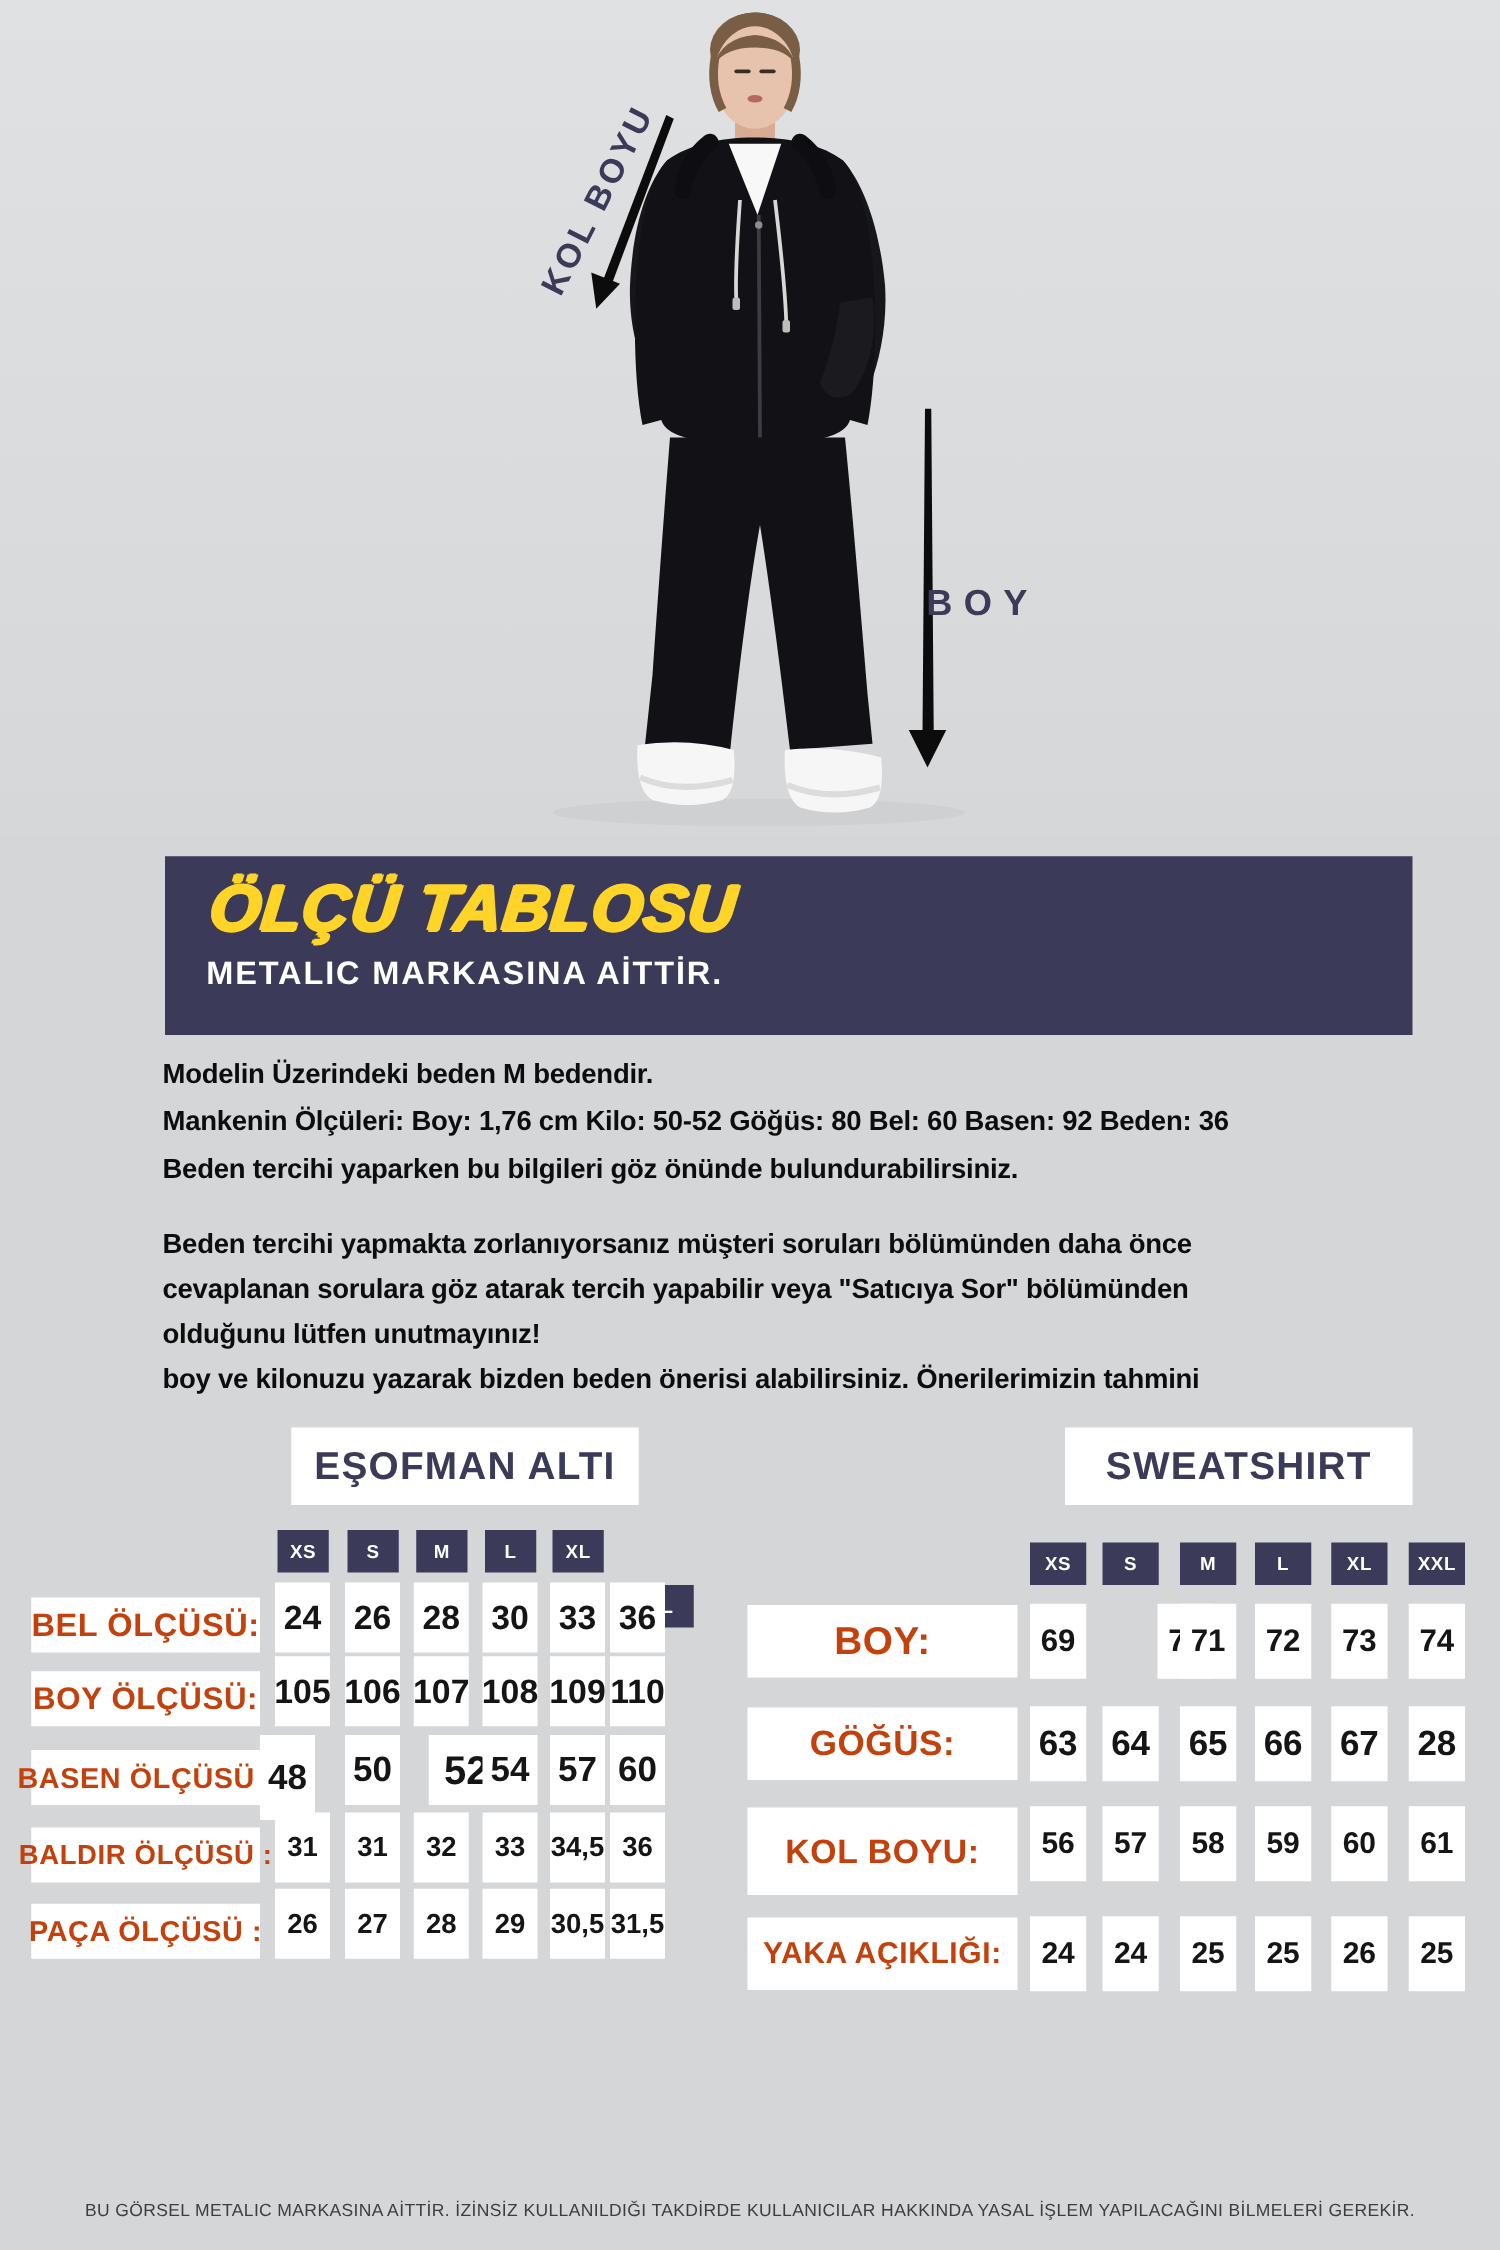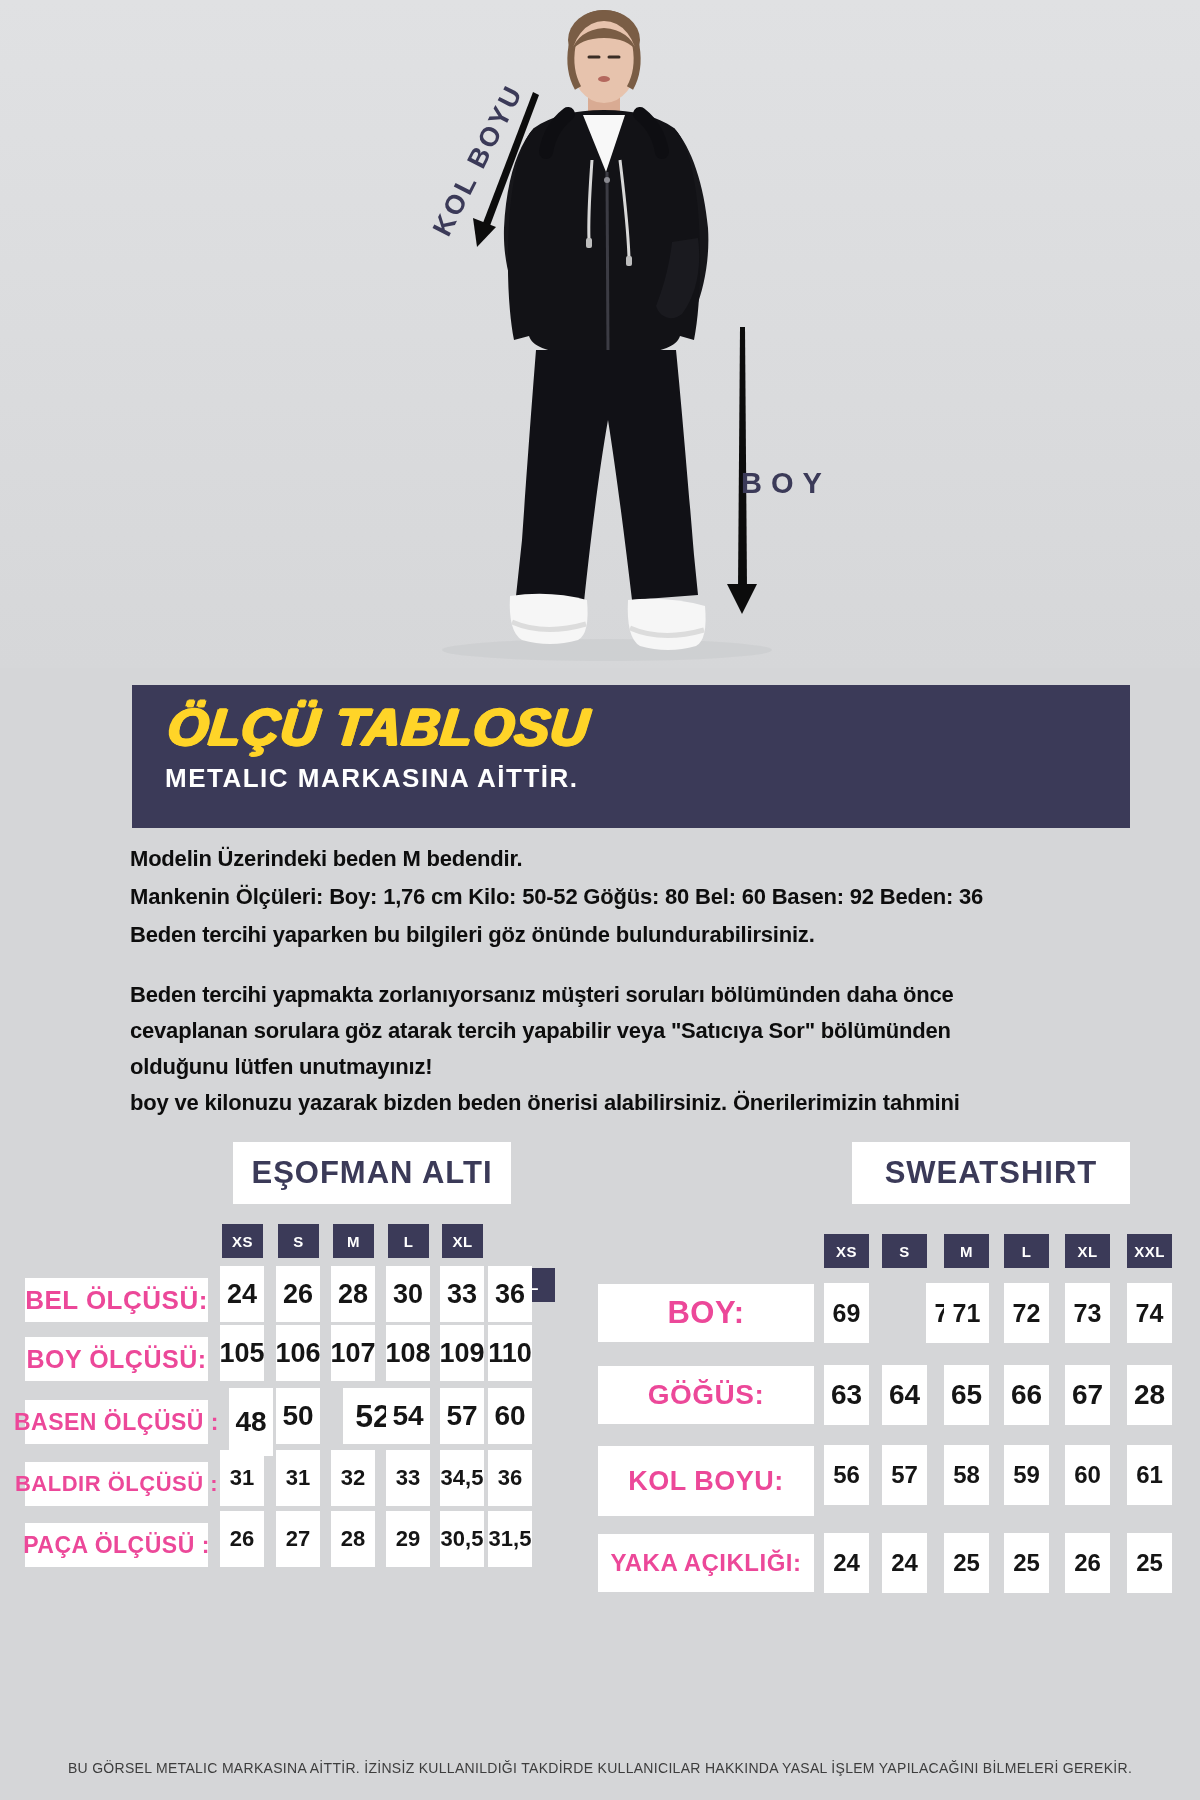"BEL ÖLÇÜSÜ:" .mlabel { color: #ec4899 -> #c2410c }
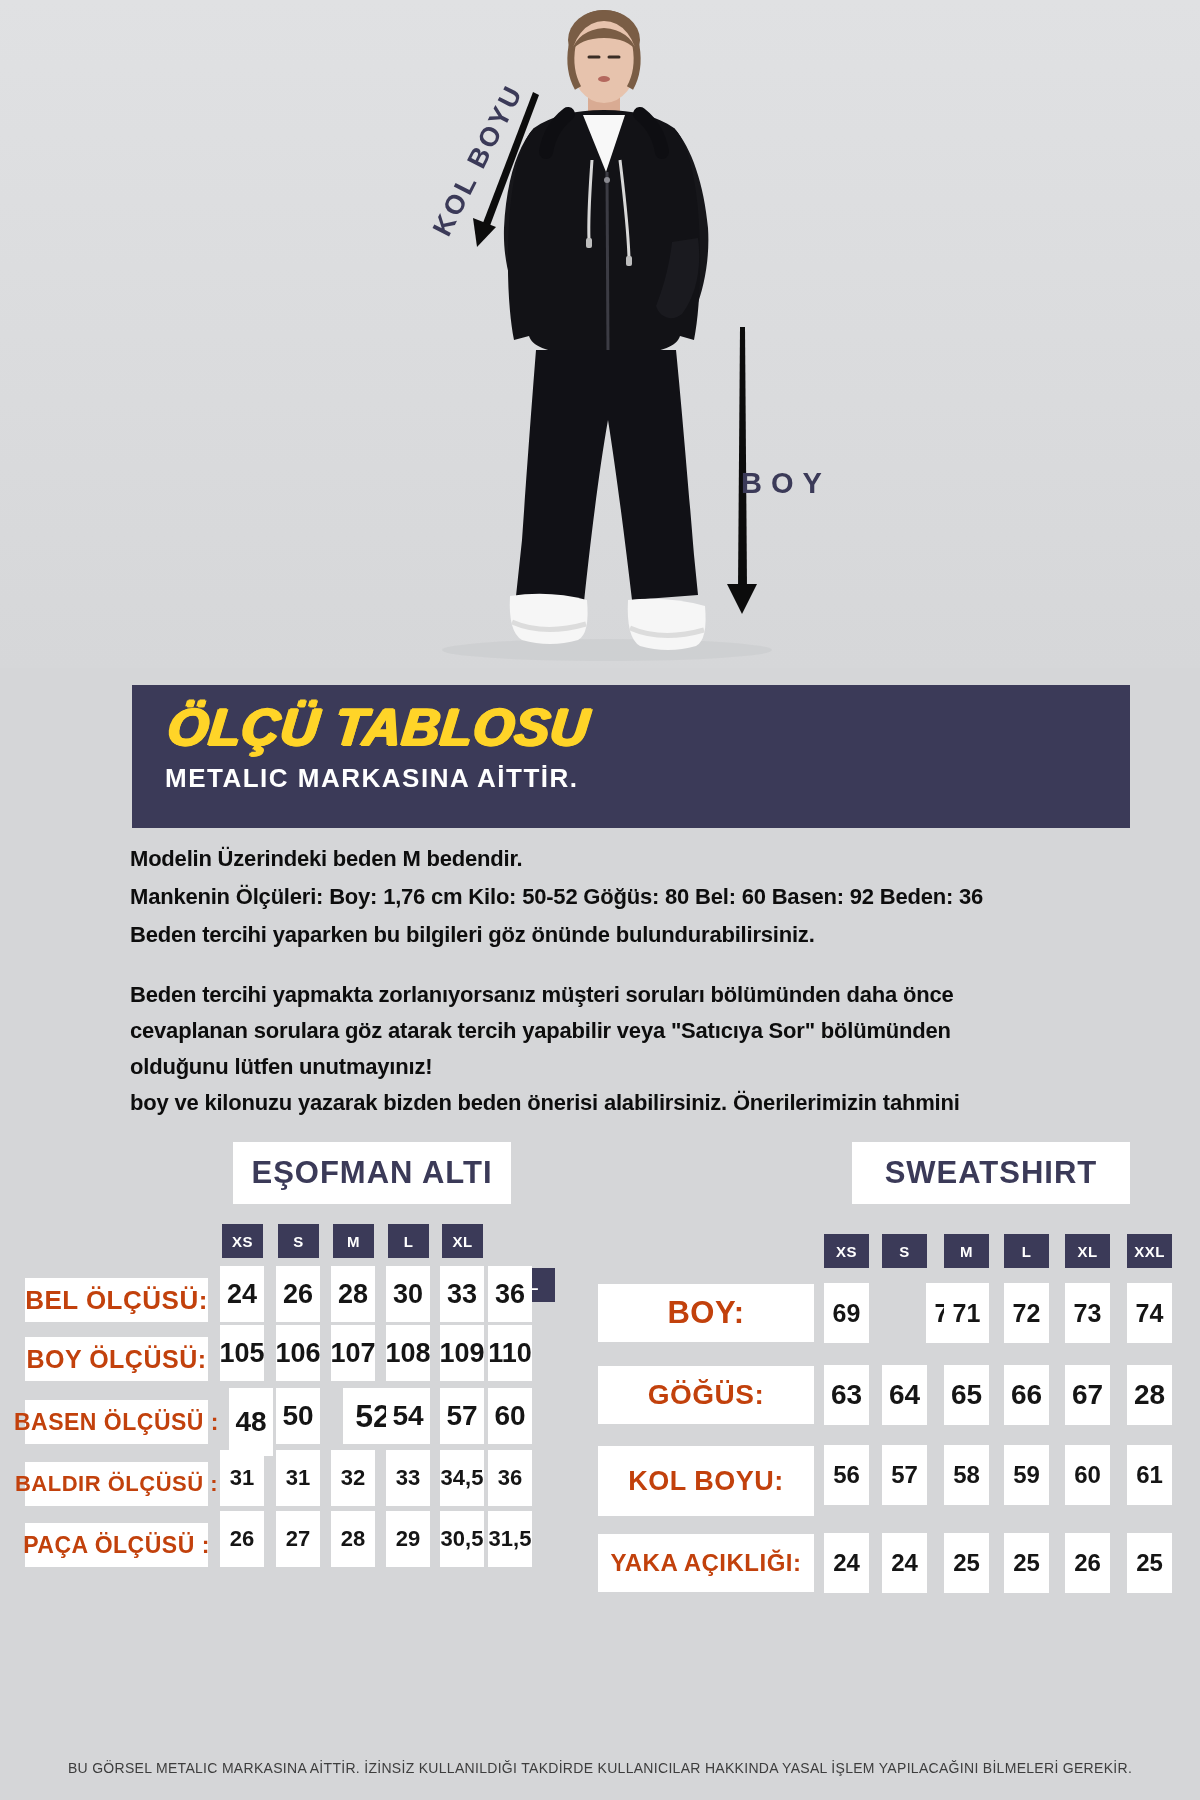"48" div.cell { left: 229px -> 208px }
